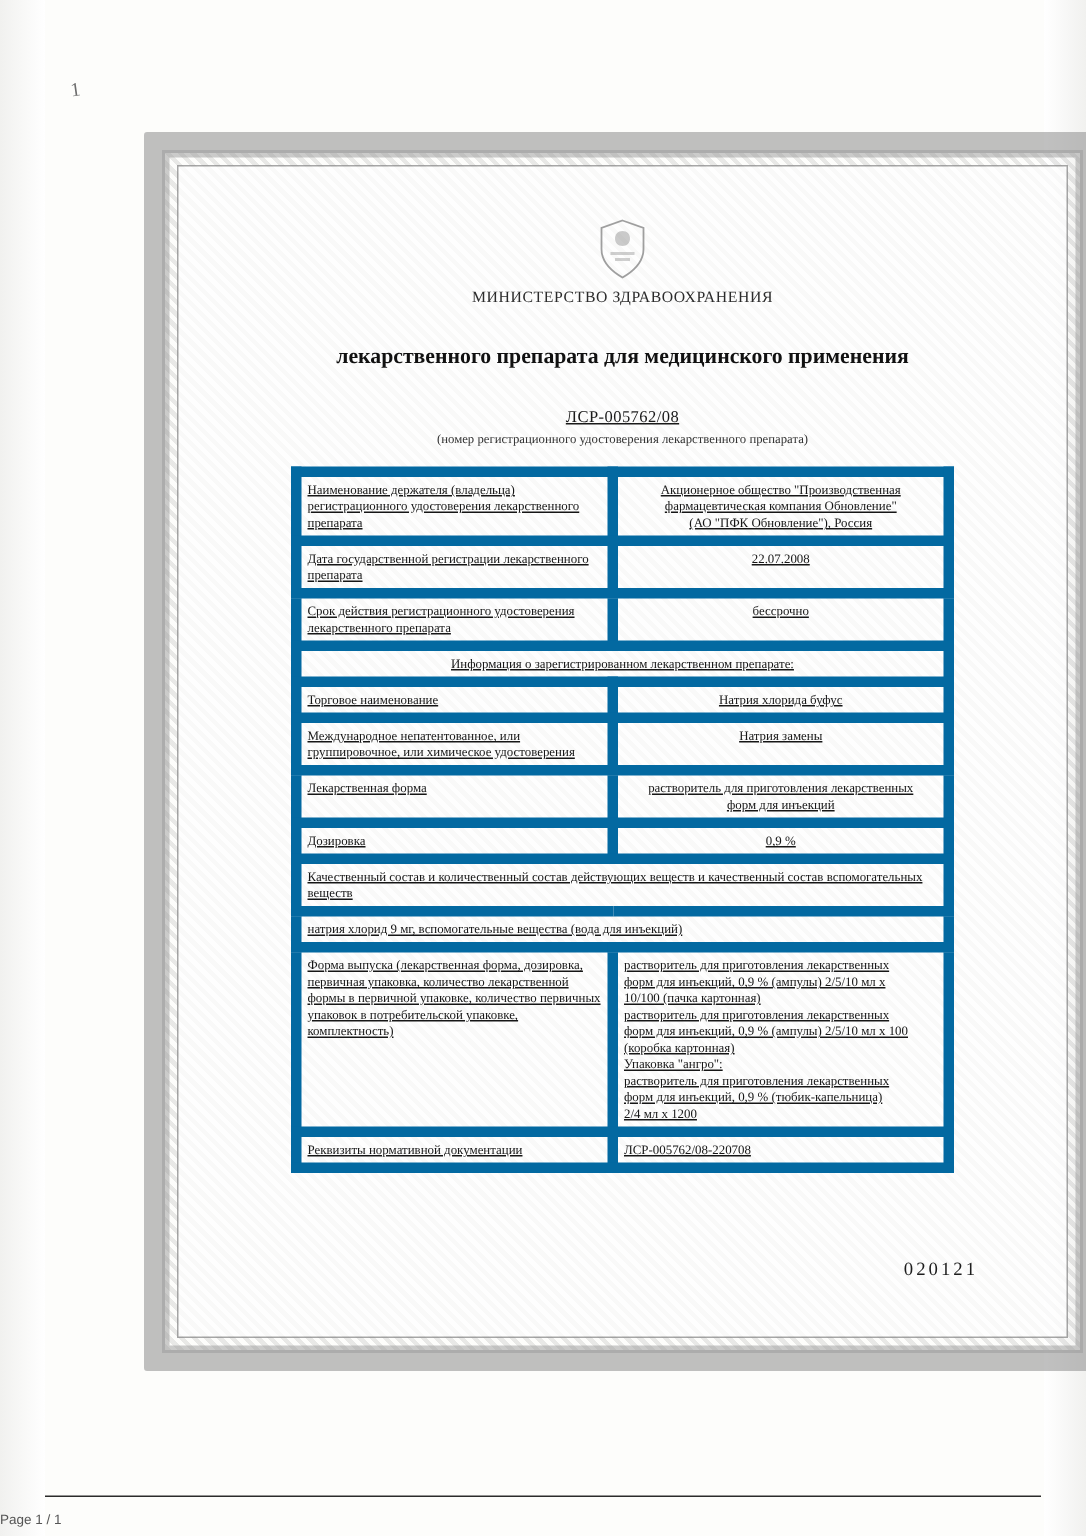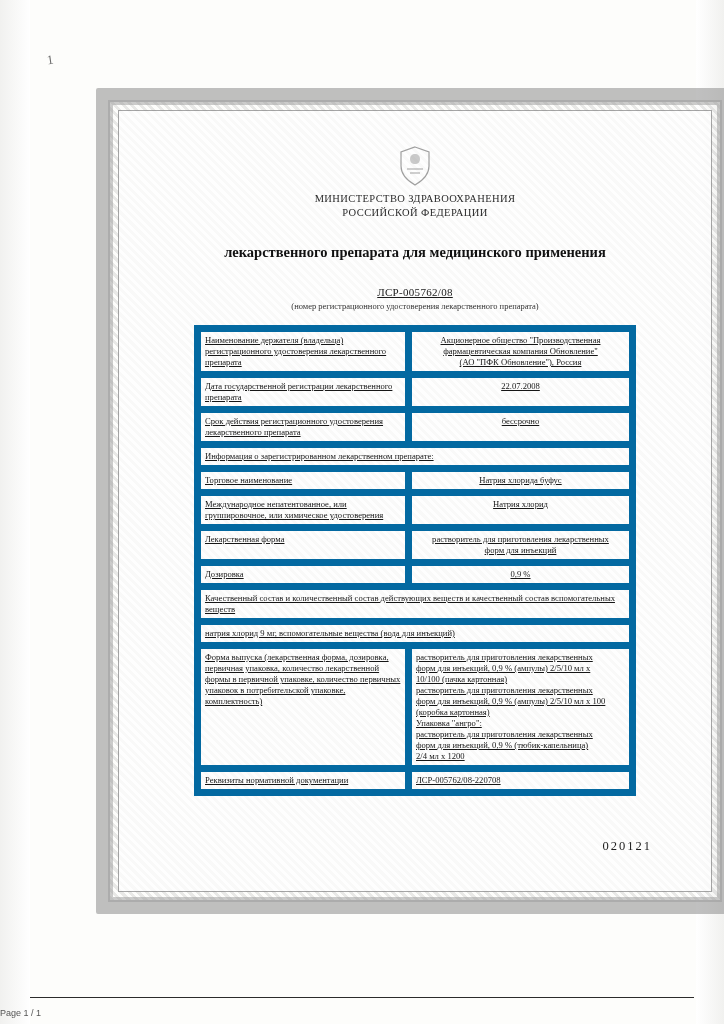"РОССИЙСКОЙ ФЕДЕРАЦИИ" div { html: <div>РОССИЙСКОЙ ФЕДЕРАЦИИ</div> -> none }
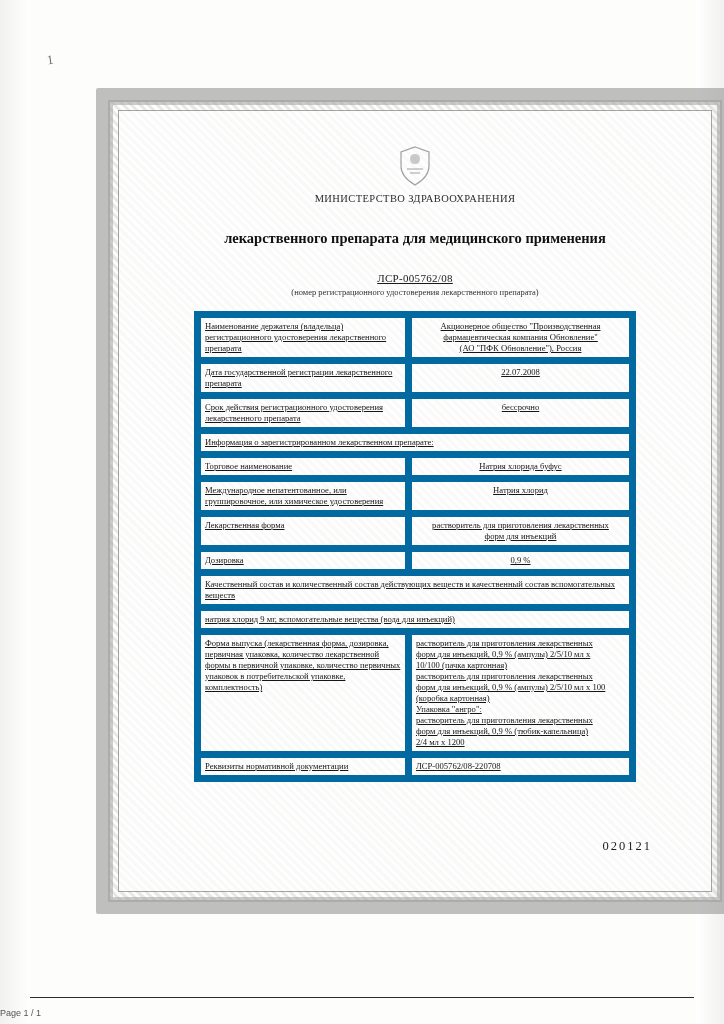"Информация о зарегистрированном" td.section { text-align: left -> center }
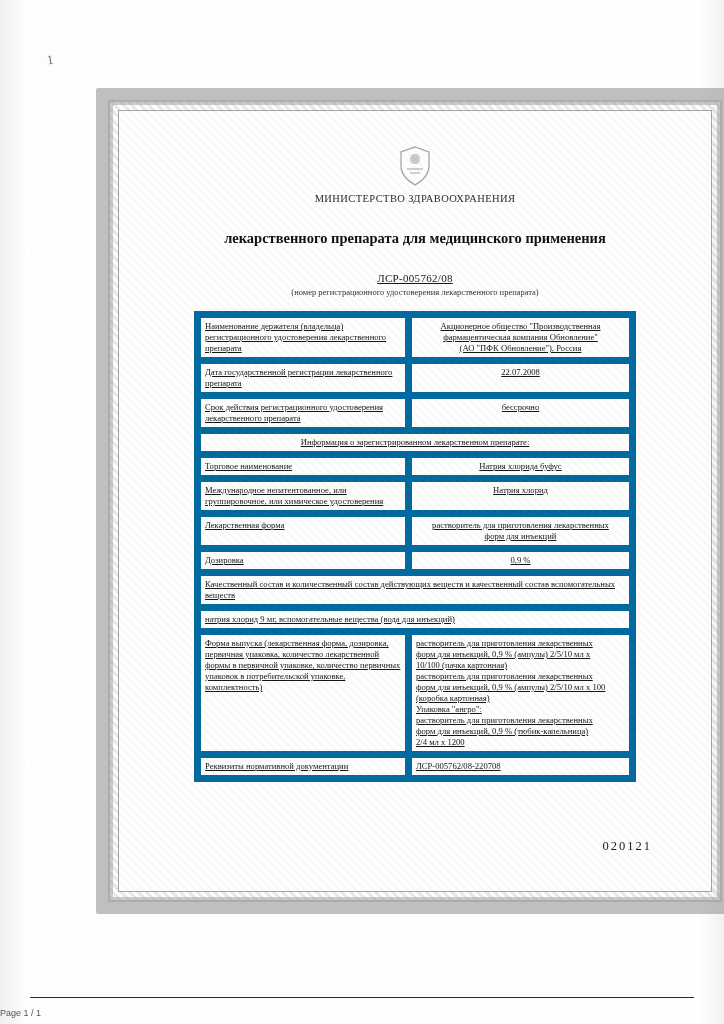"Натрия хлорид" td.value { text: хлорид -> замены }
